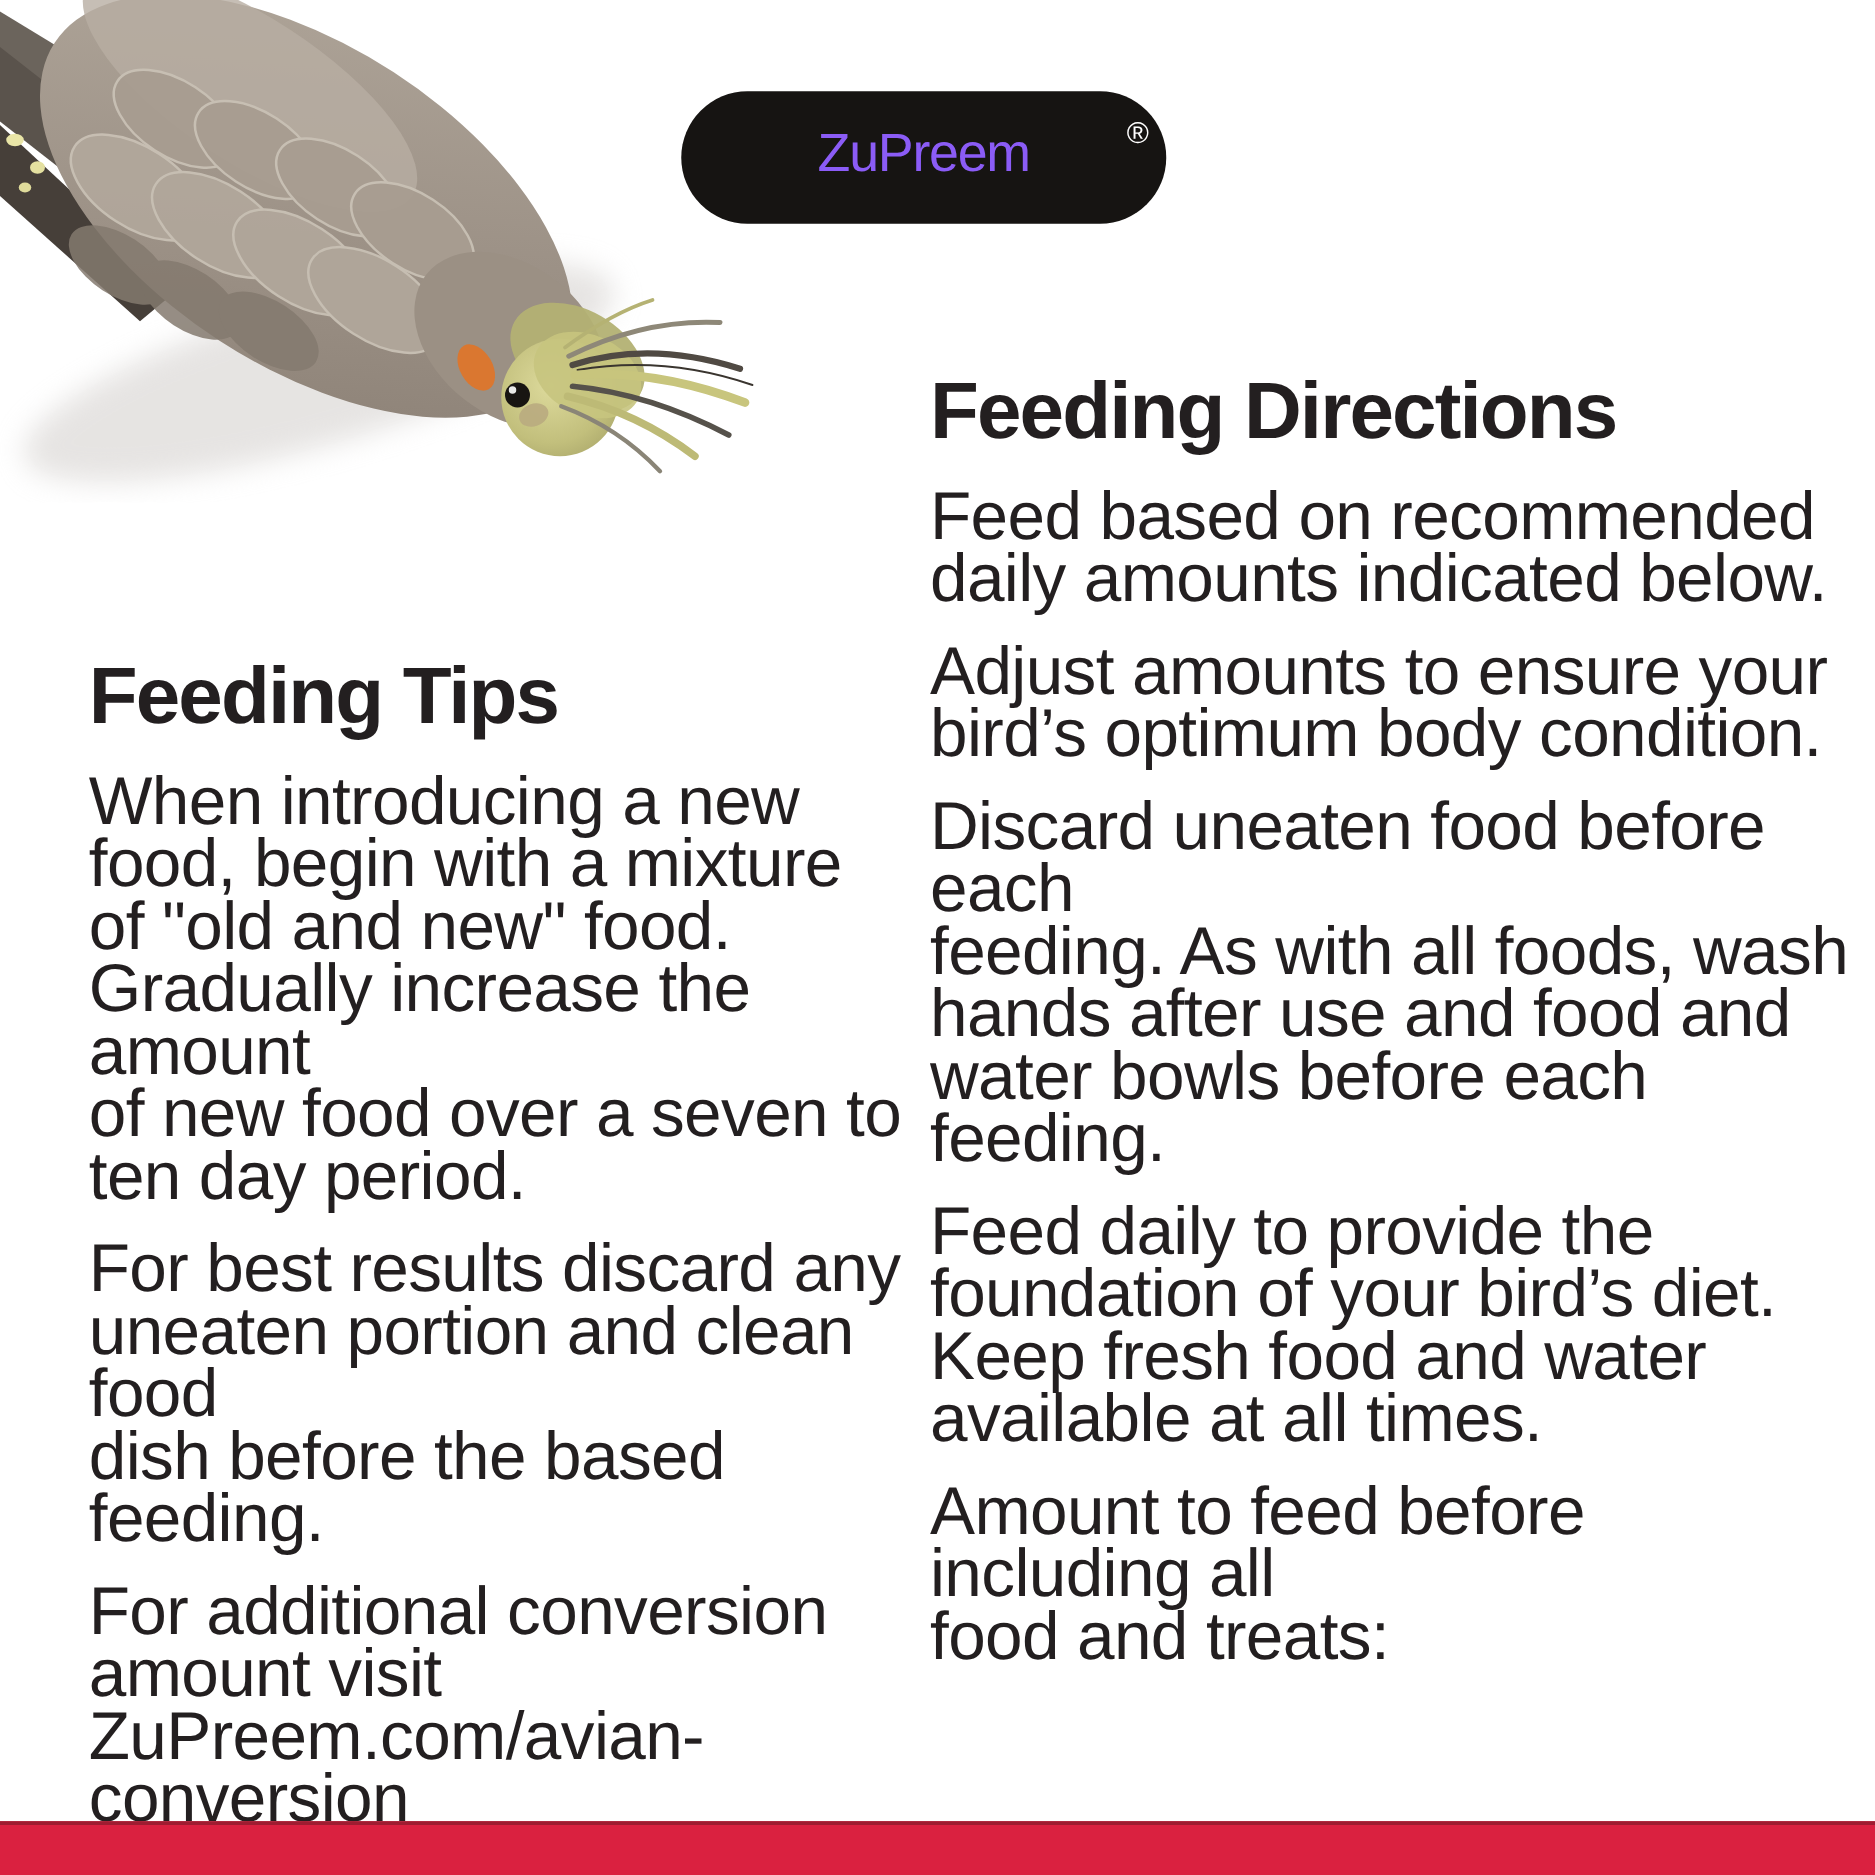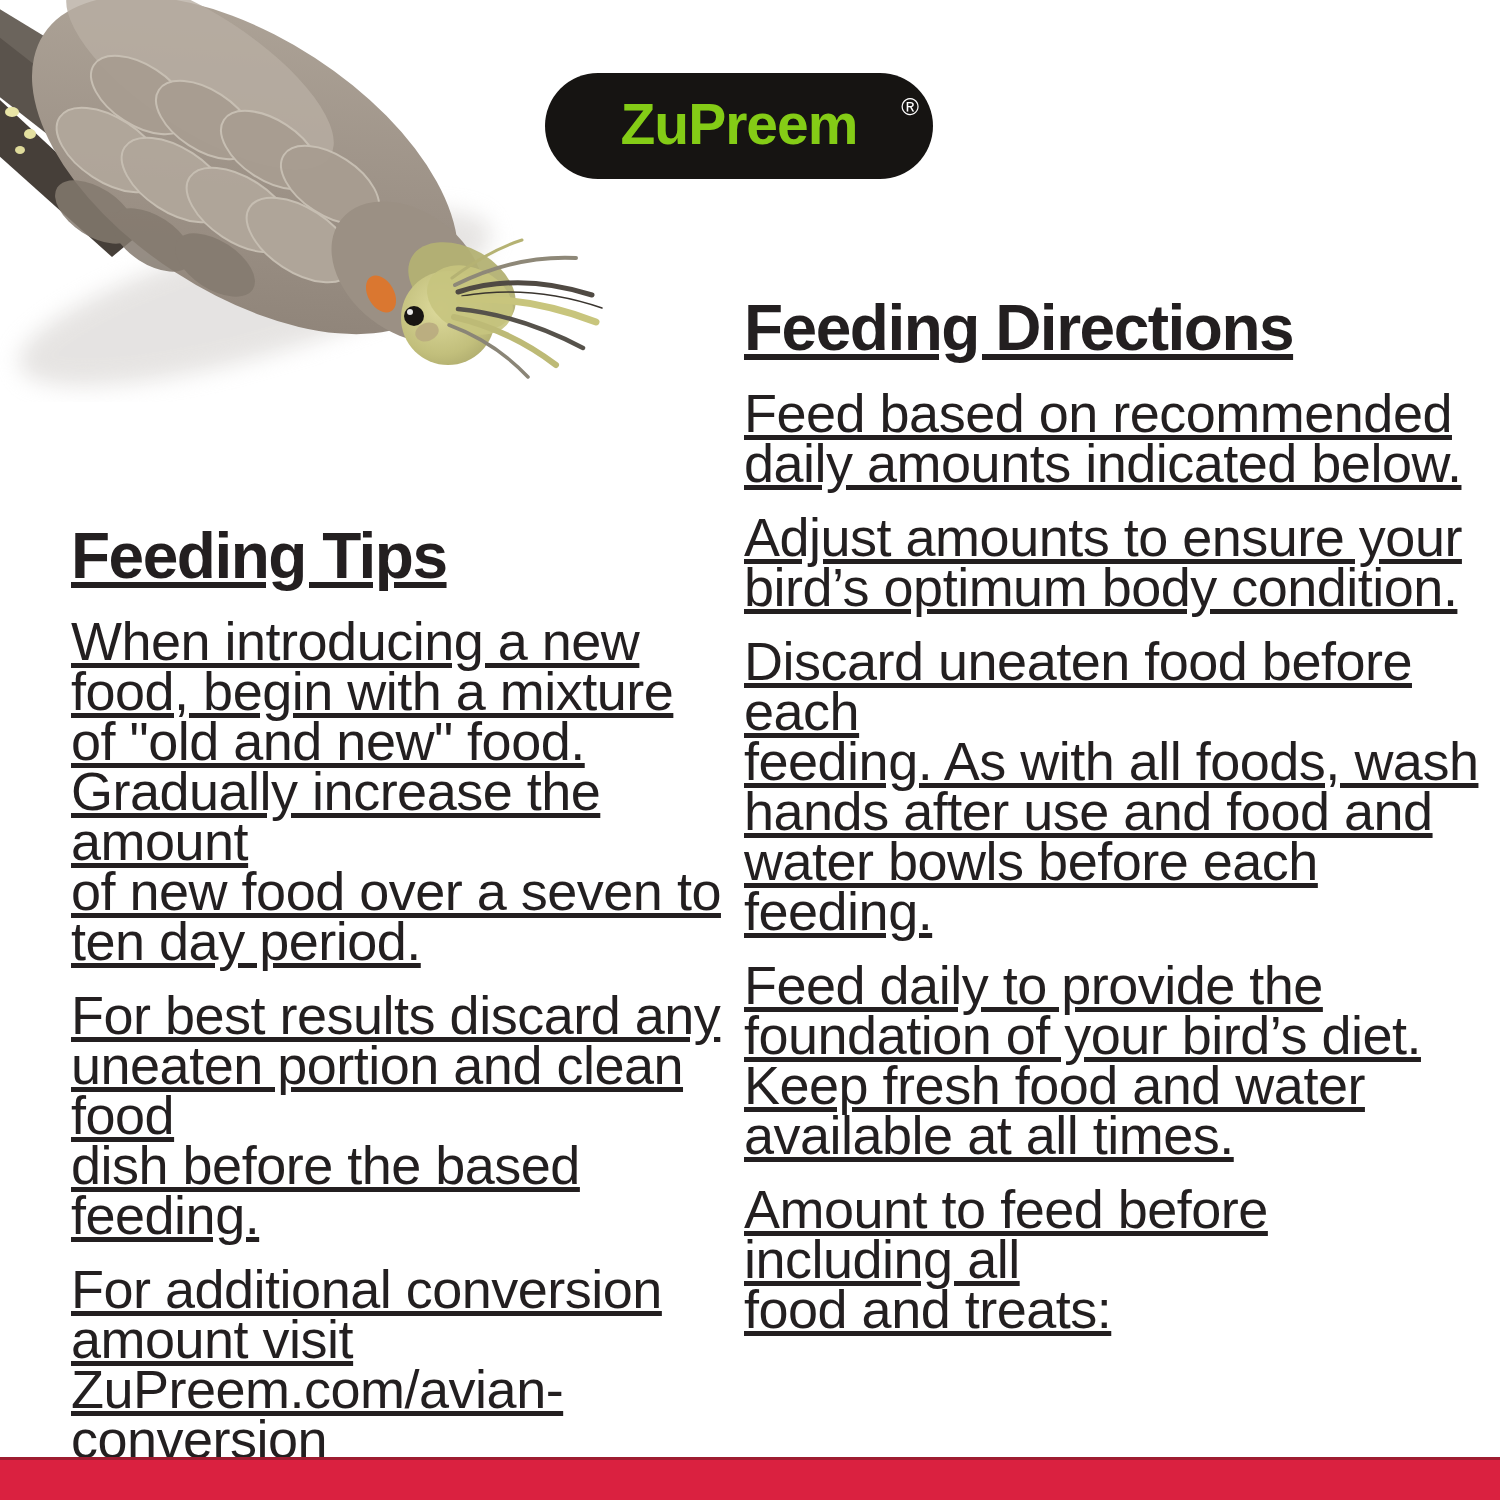"ZuPreem" .logo-text { color: #84cc16 -> #8b5cf6; font-size: 57px -> 43px; font-weight: 700 -> 400 }
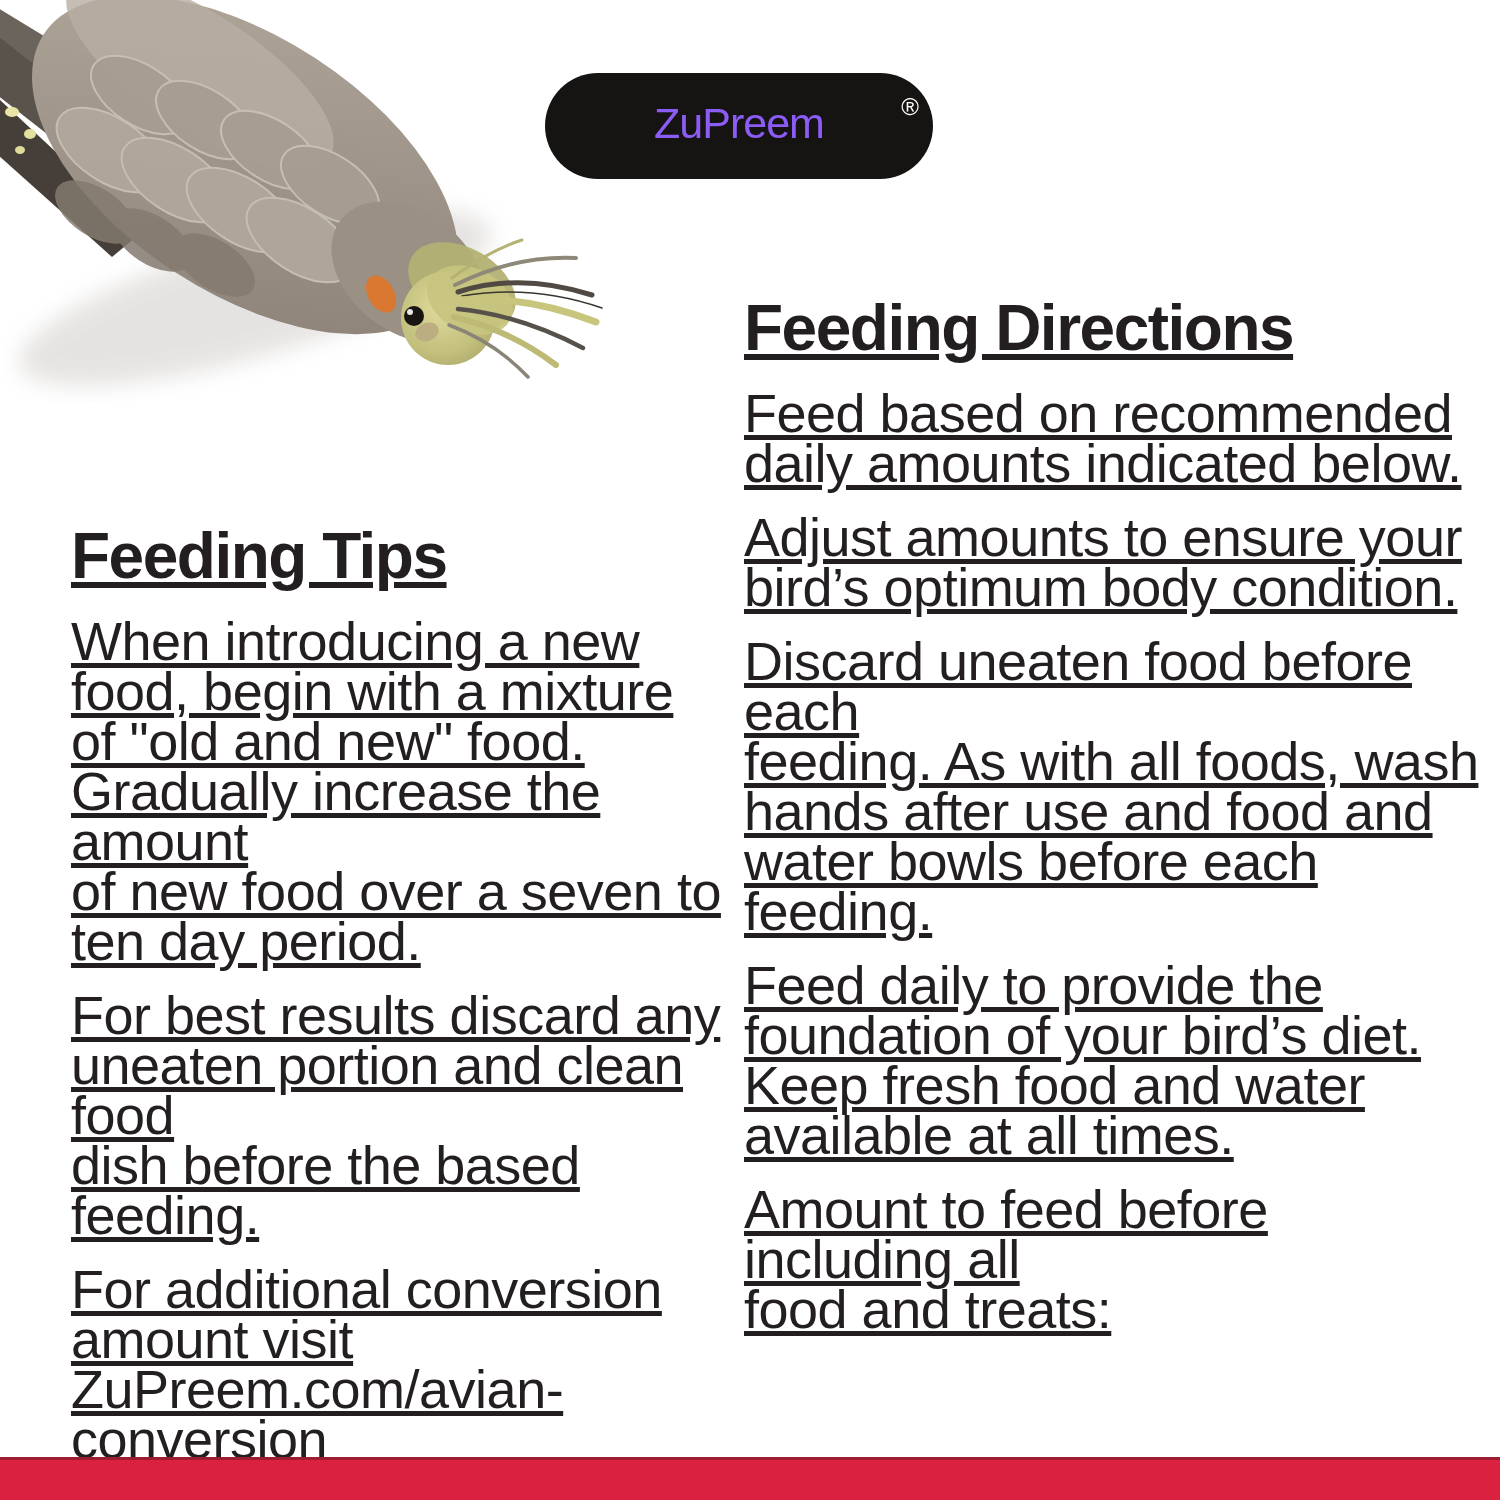"Feeding Directions" .col { text-decoration: underline -> none }
